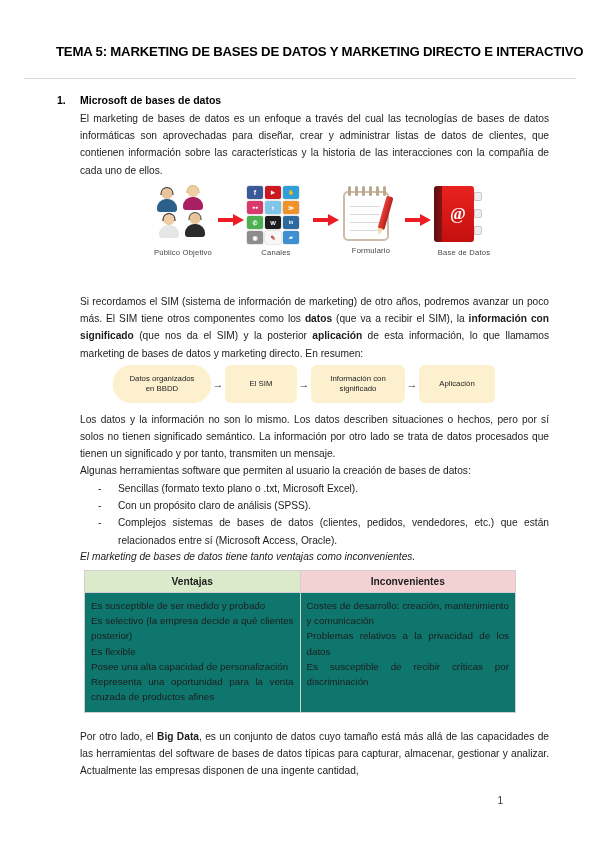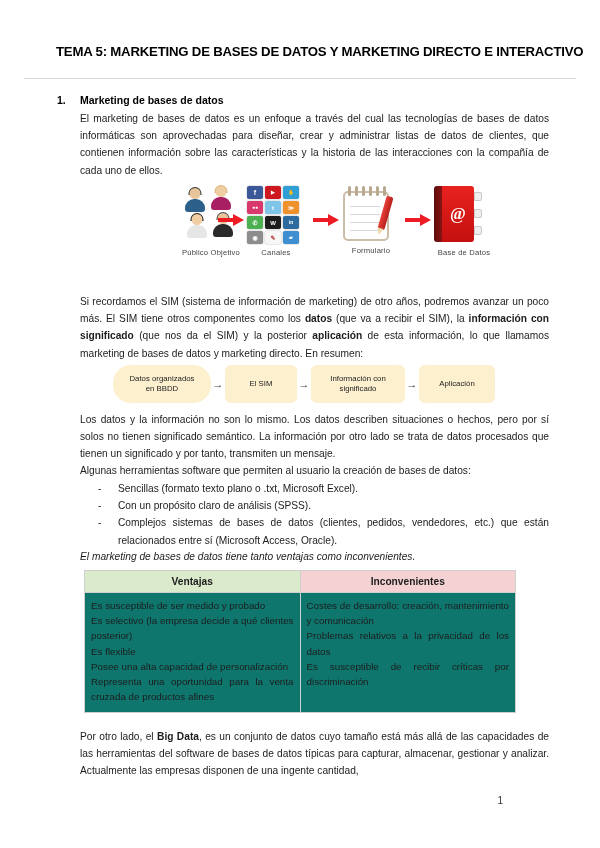"Marketing de bases de datos" div.sec-title { text: Marketing -> Microsoft }
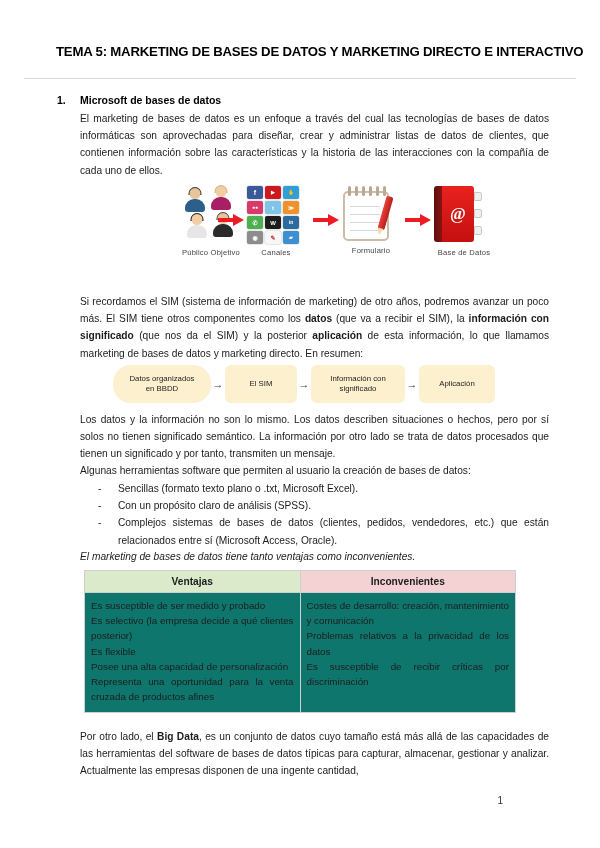"Público Objetivo" div.fi-group { margin-left: 28px -> none }
